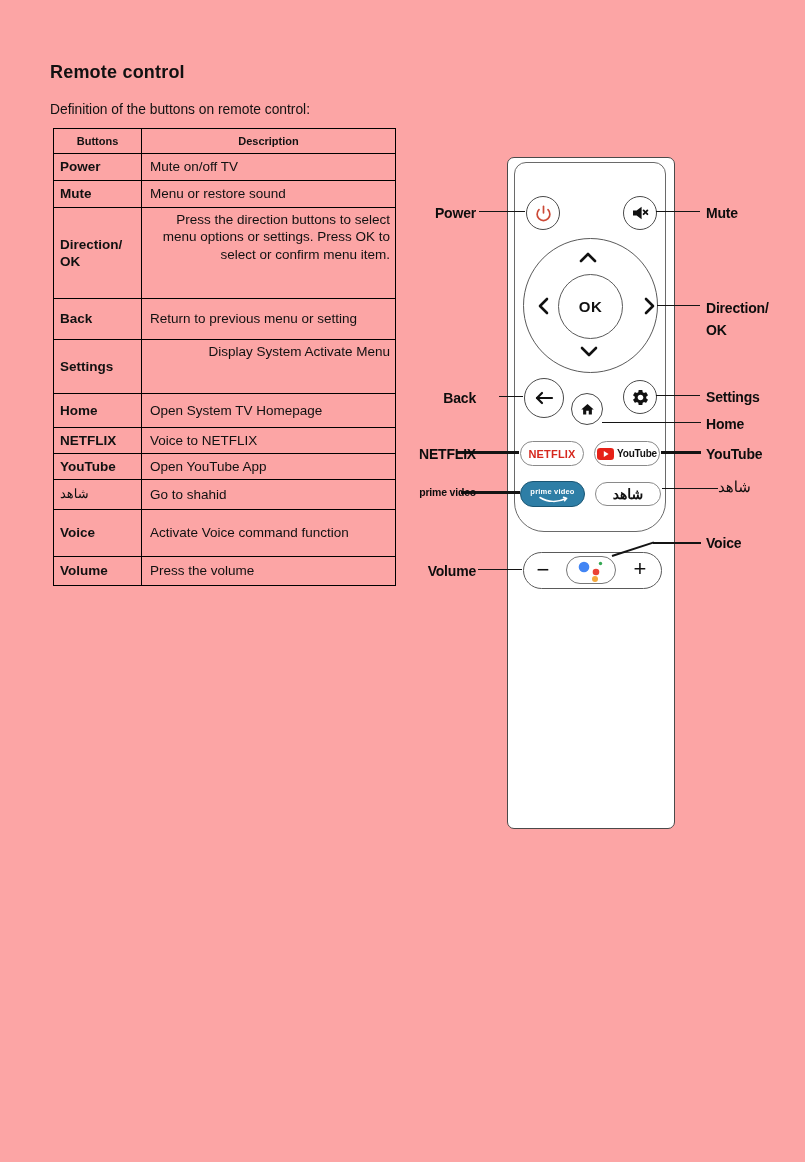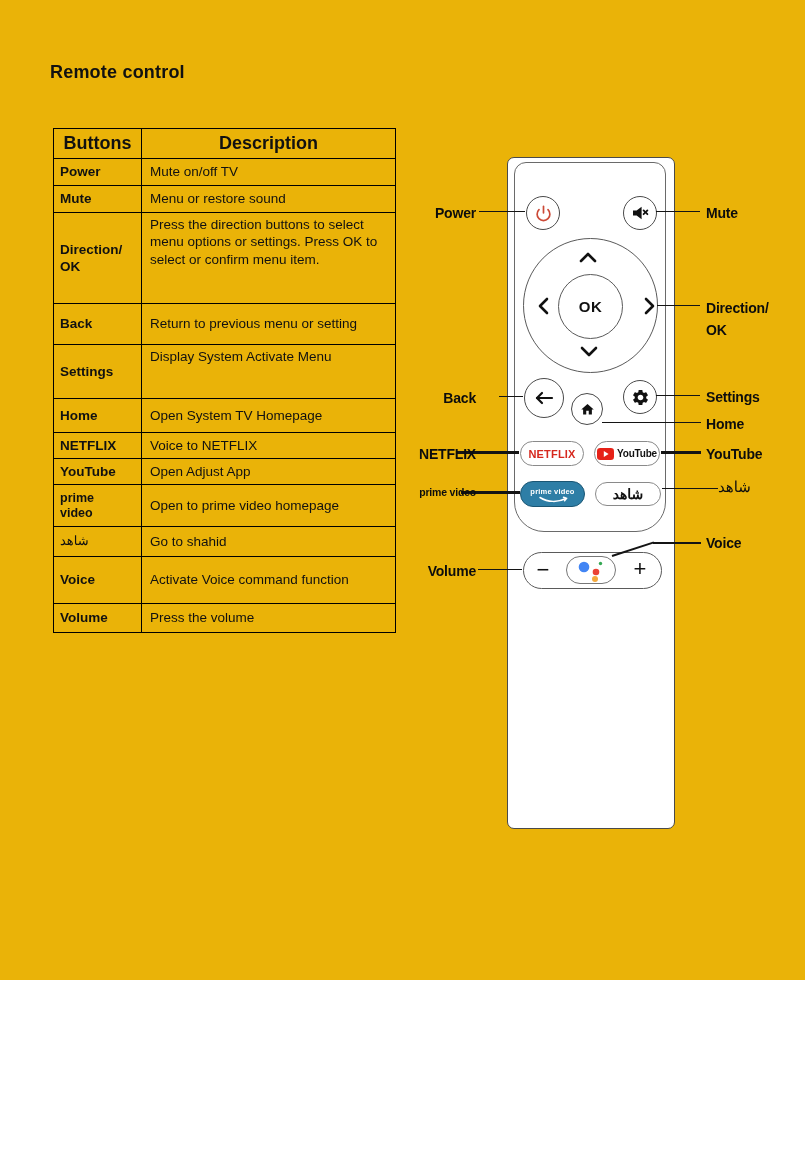"Remote control" .page { background: #eab308 -> #fca5a5; height: 980px -> 1162px }
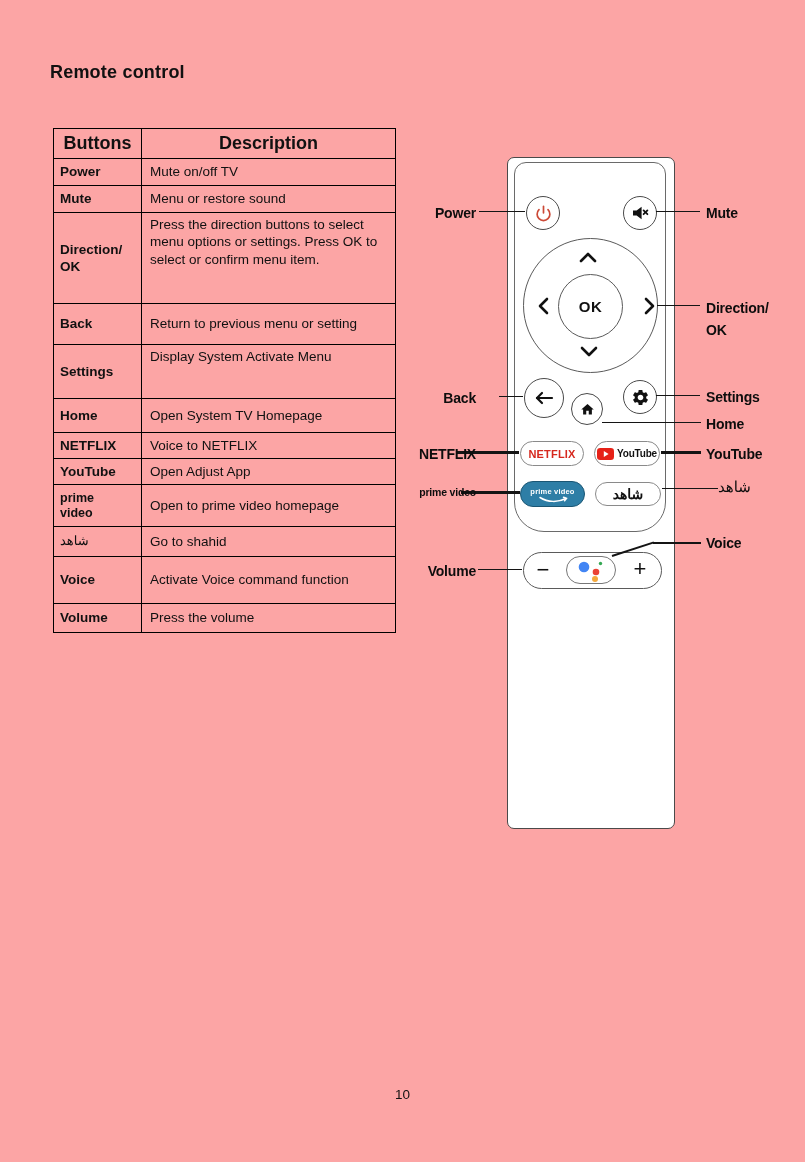"Definition of the buttons on" div.abs { html: none -> <div>Definition of the buttons on remote control:</div> }
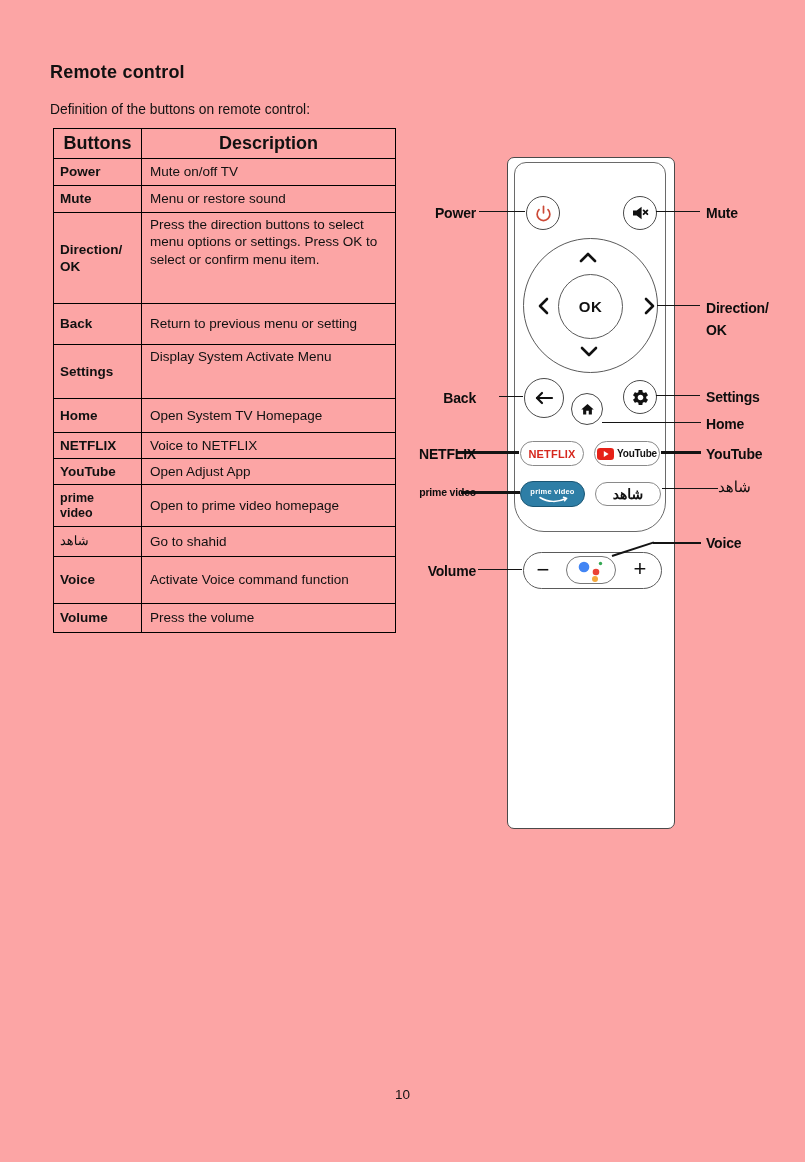"Buttons" .rc-table th { font-size: 18px -> 11px }
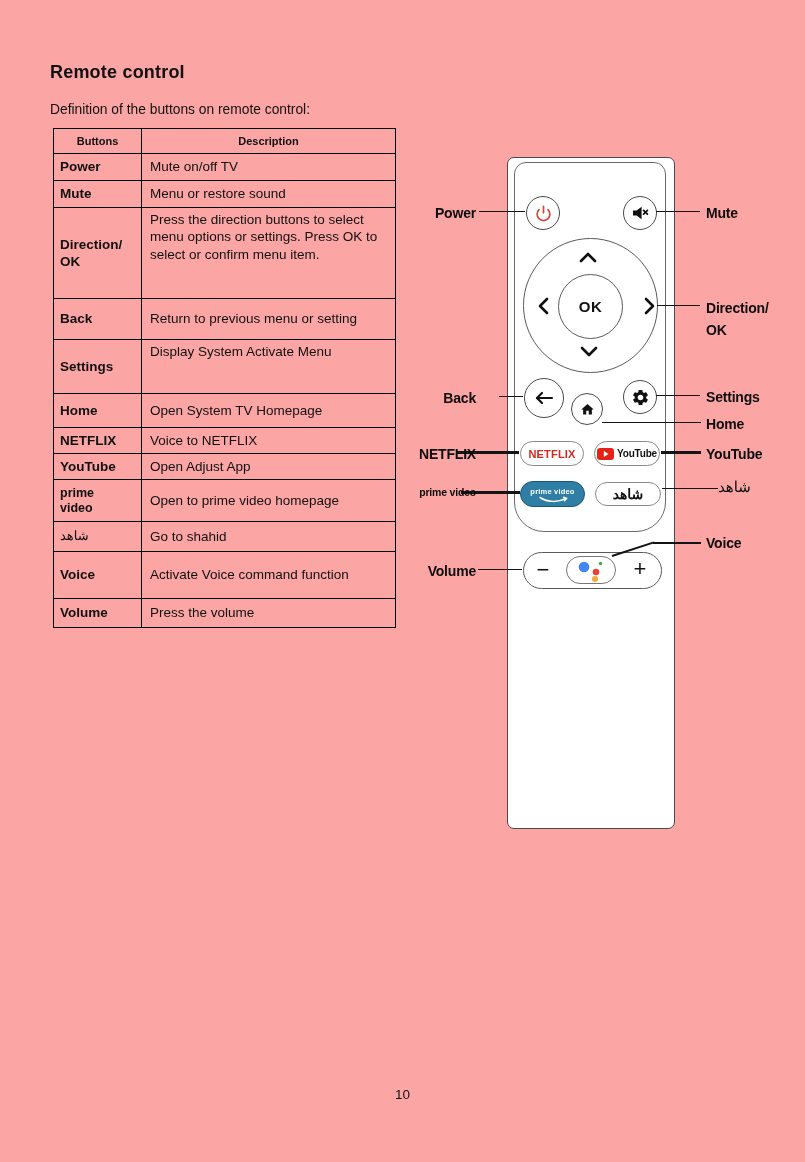"Press the direction buttons to" .rc-table td.top { text-align: none -> right }
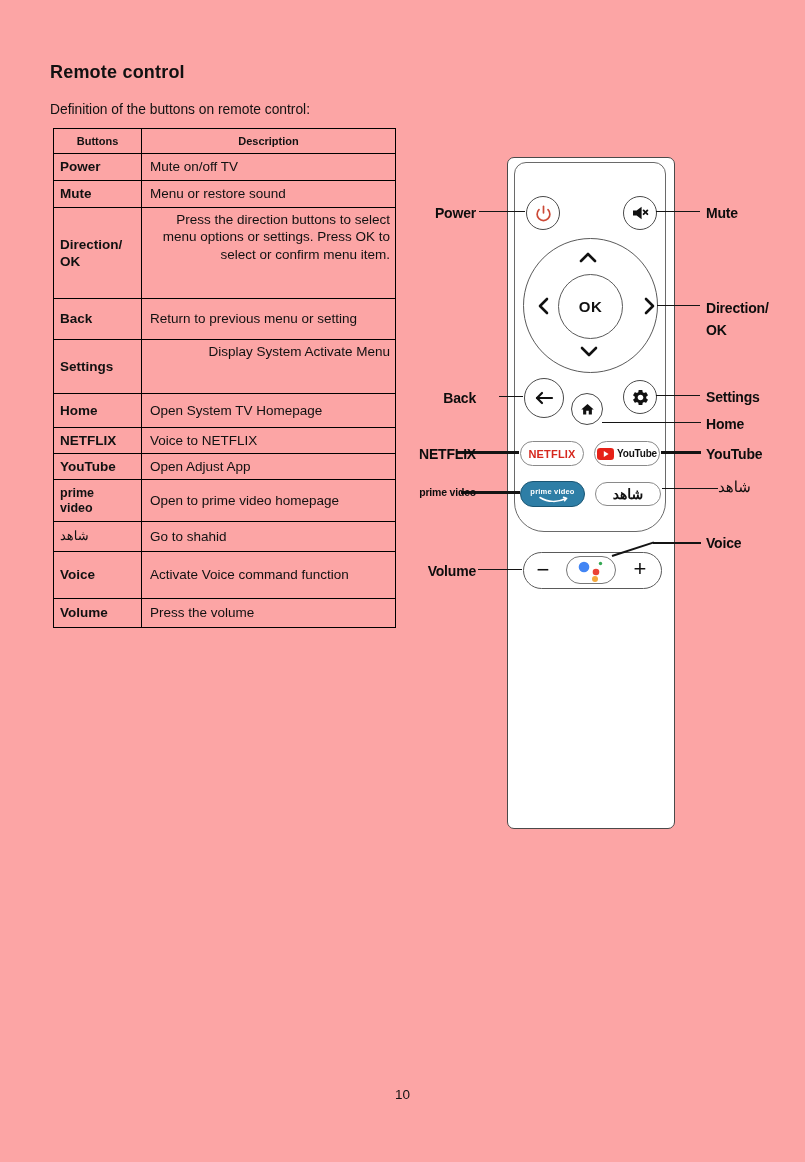"Open Adjust App" td.desc { text: Adjust -> YouTube }
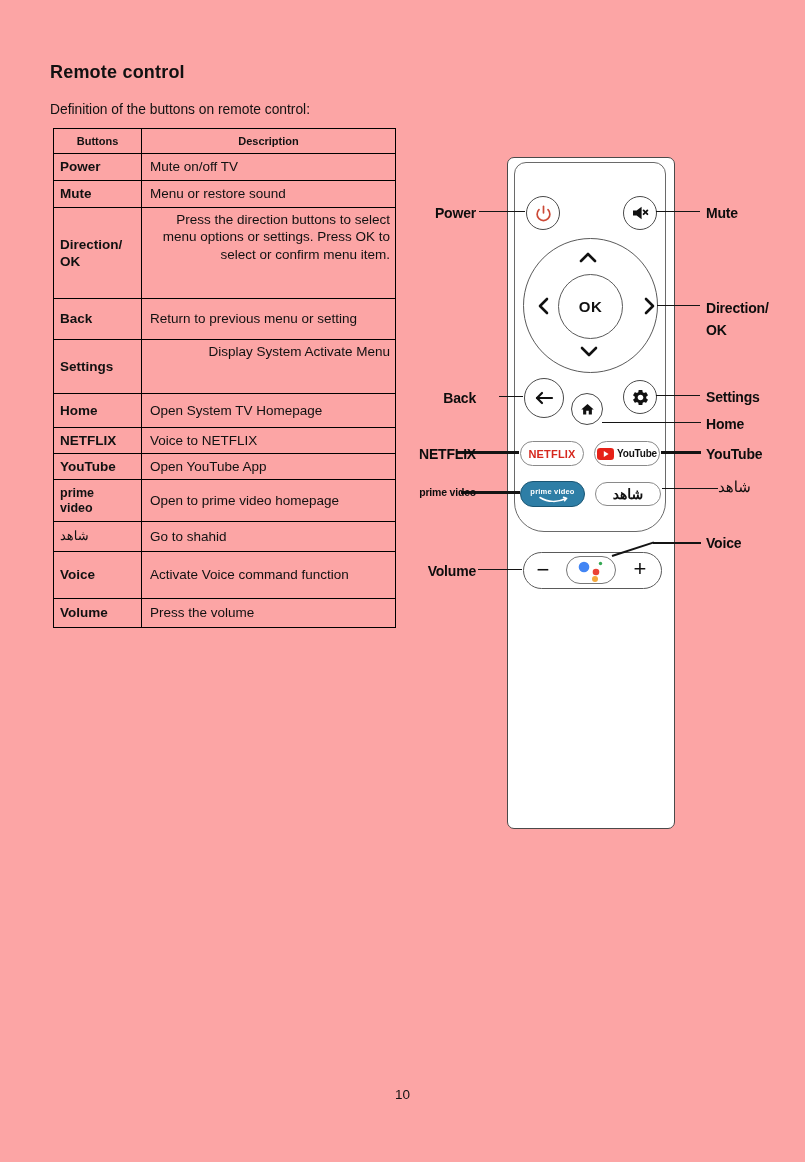"prime" tr.h-prime { html: <tr> <td>prime video</td> <td>Open to prime video homepage</td> </tr> -> none }
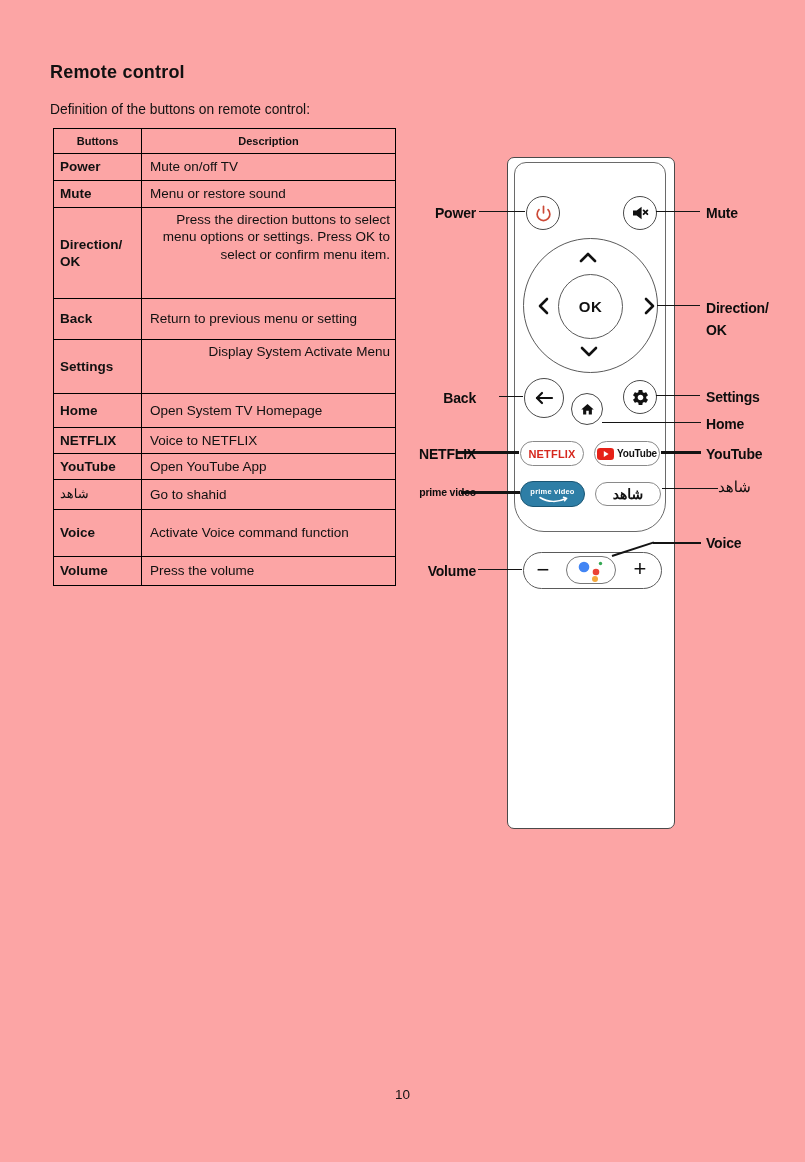"10" div.abs { html: <div>10</div> -> none }
